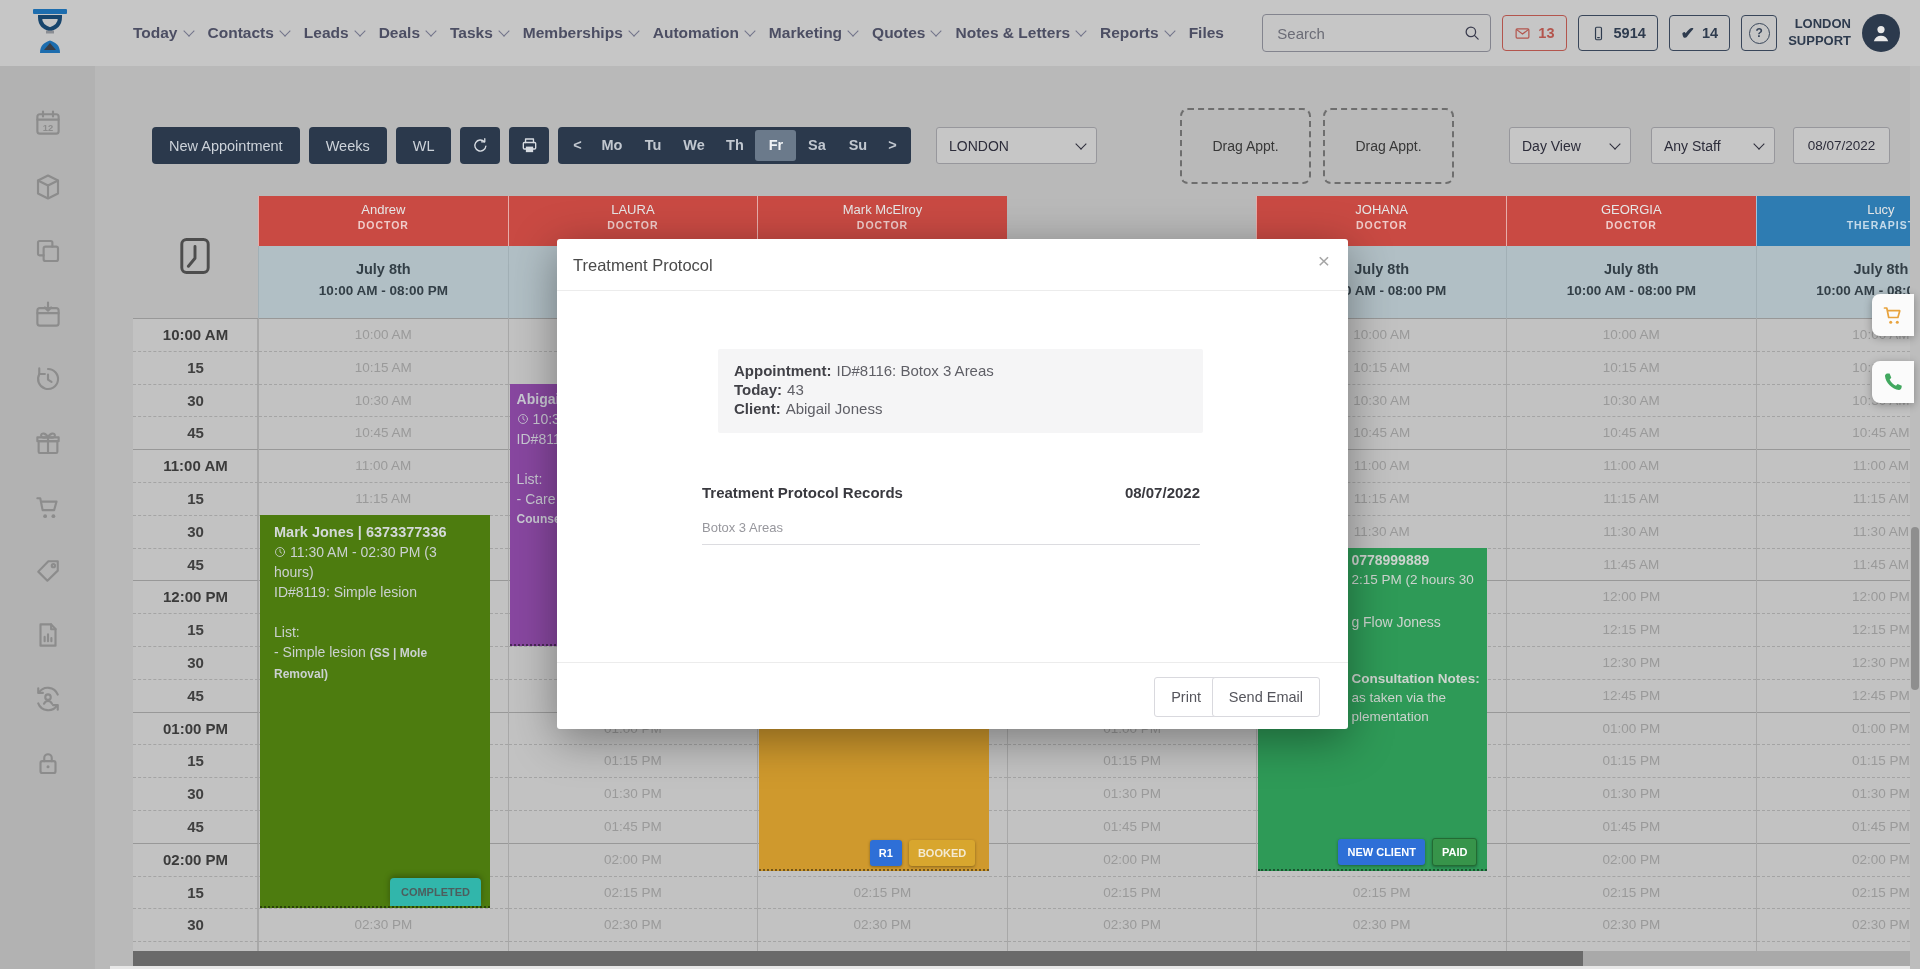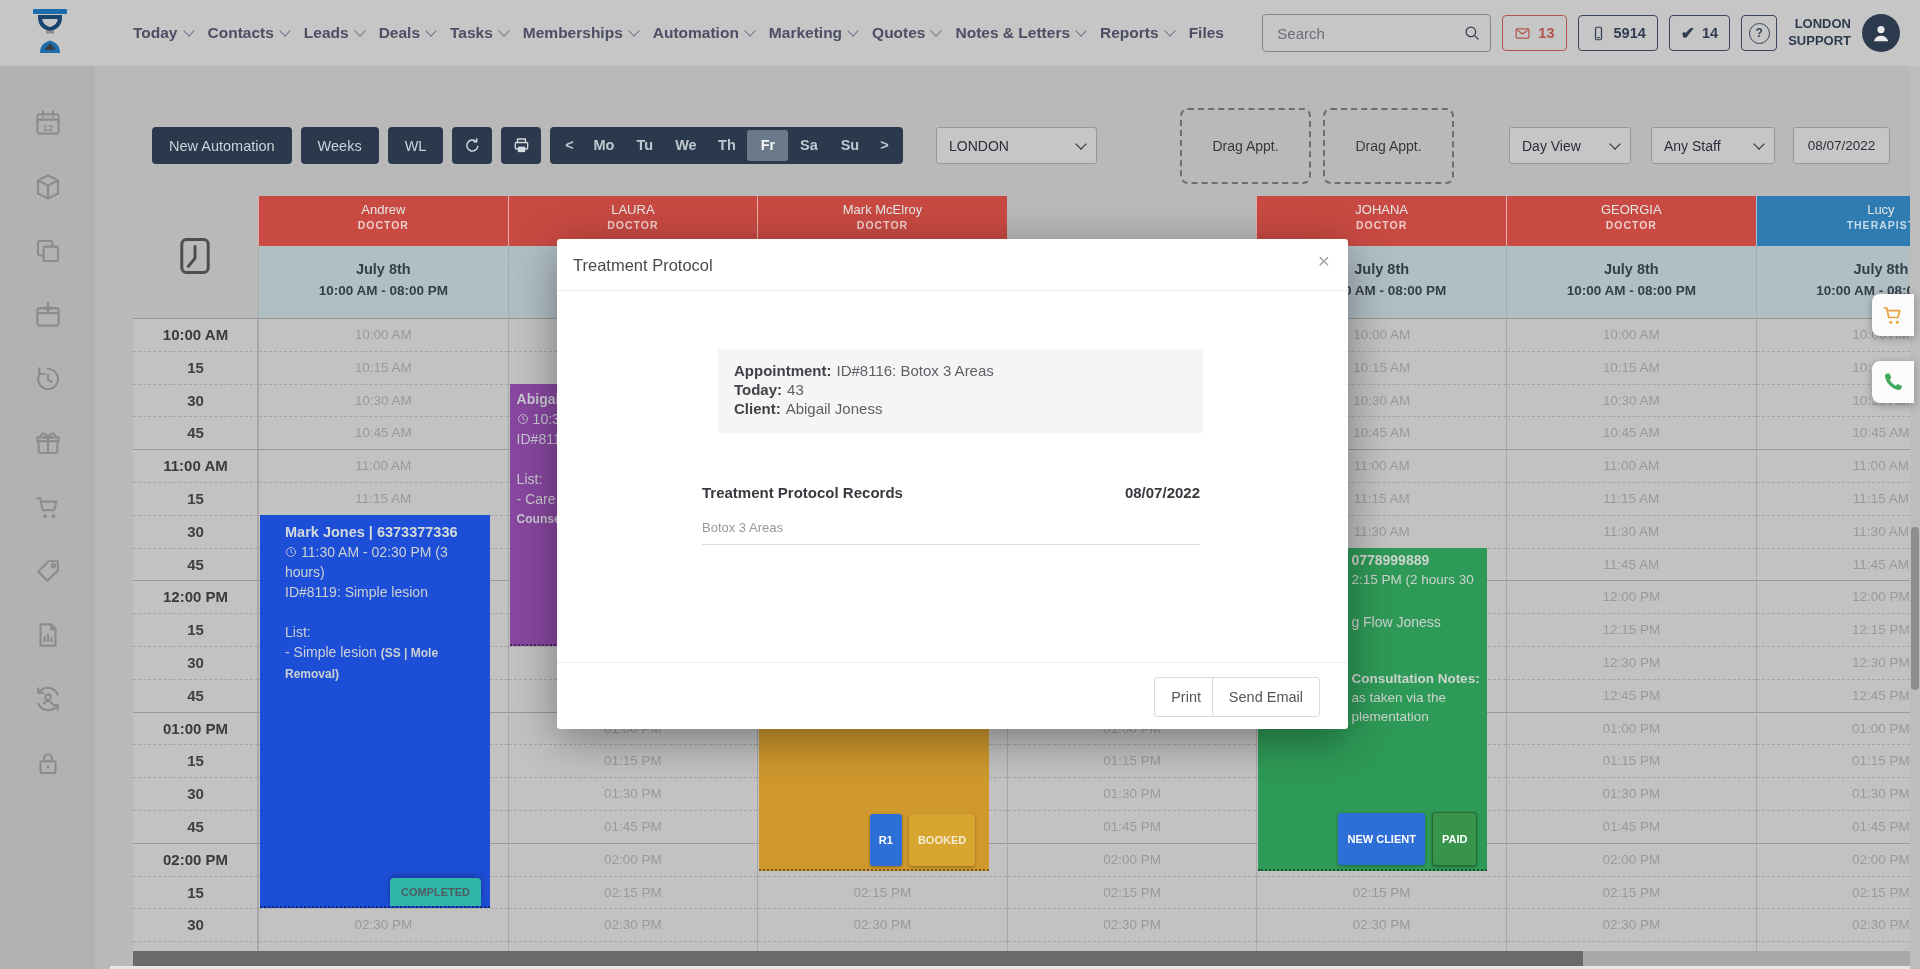"New Automation" div.dkbtn { text: Automation -> Appointment }
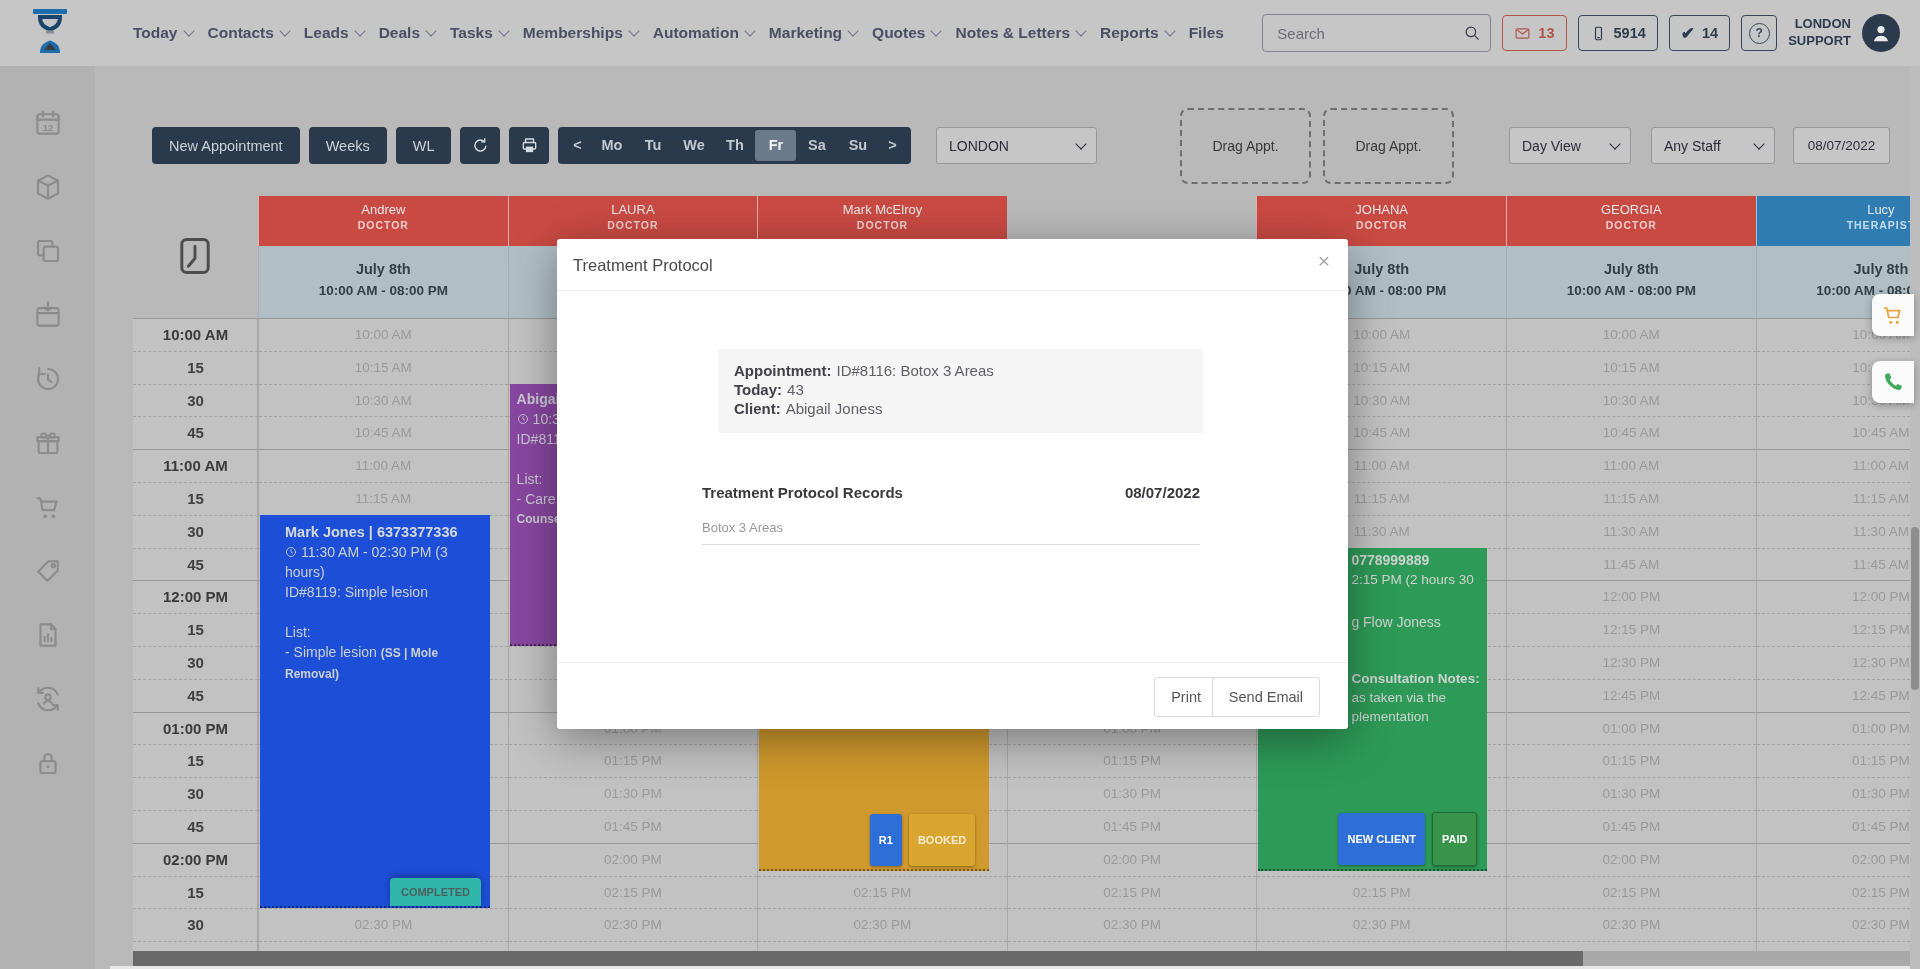"Mark Jones | 6373377336" #appt-teal { background: #1d4ed8 -> #4d7c0f; padding: 7px 25px -> 7px 14px }
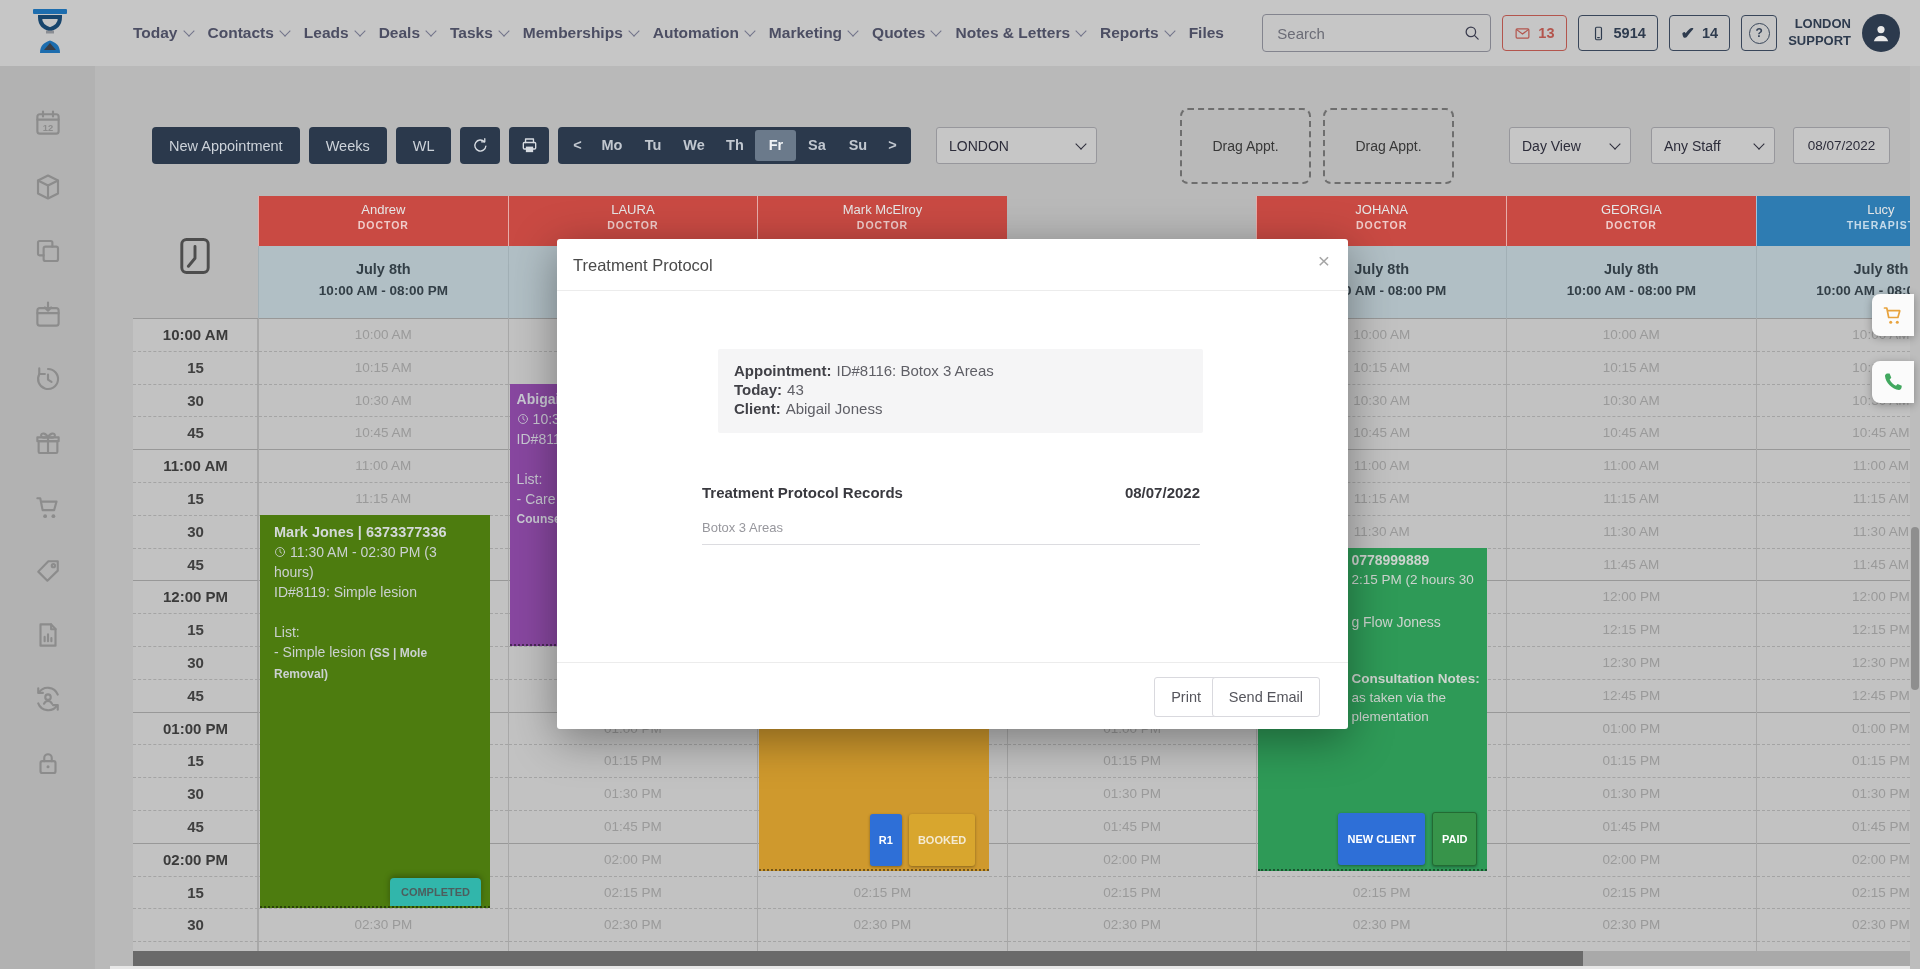"R1" .bdg { padding: 16px 9px -> 3px 9px }
